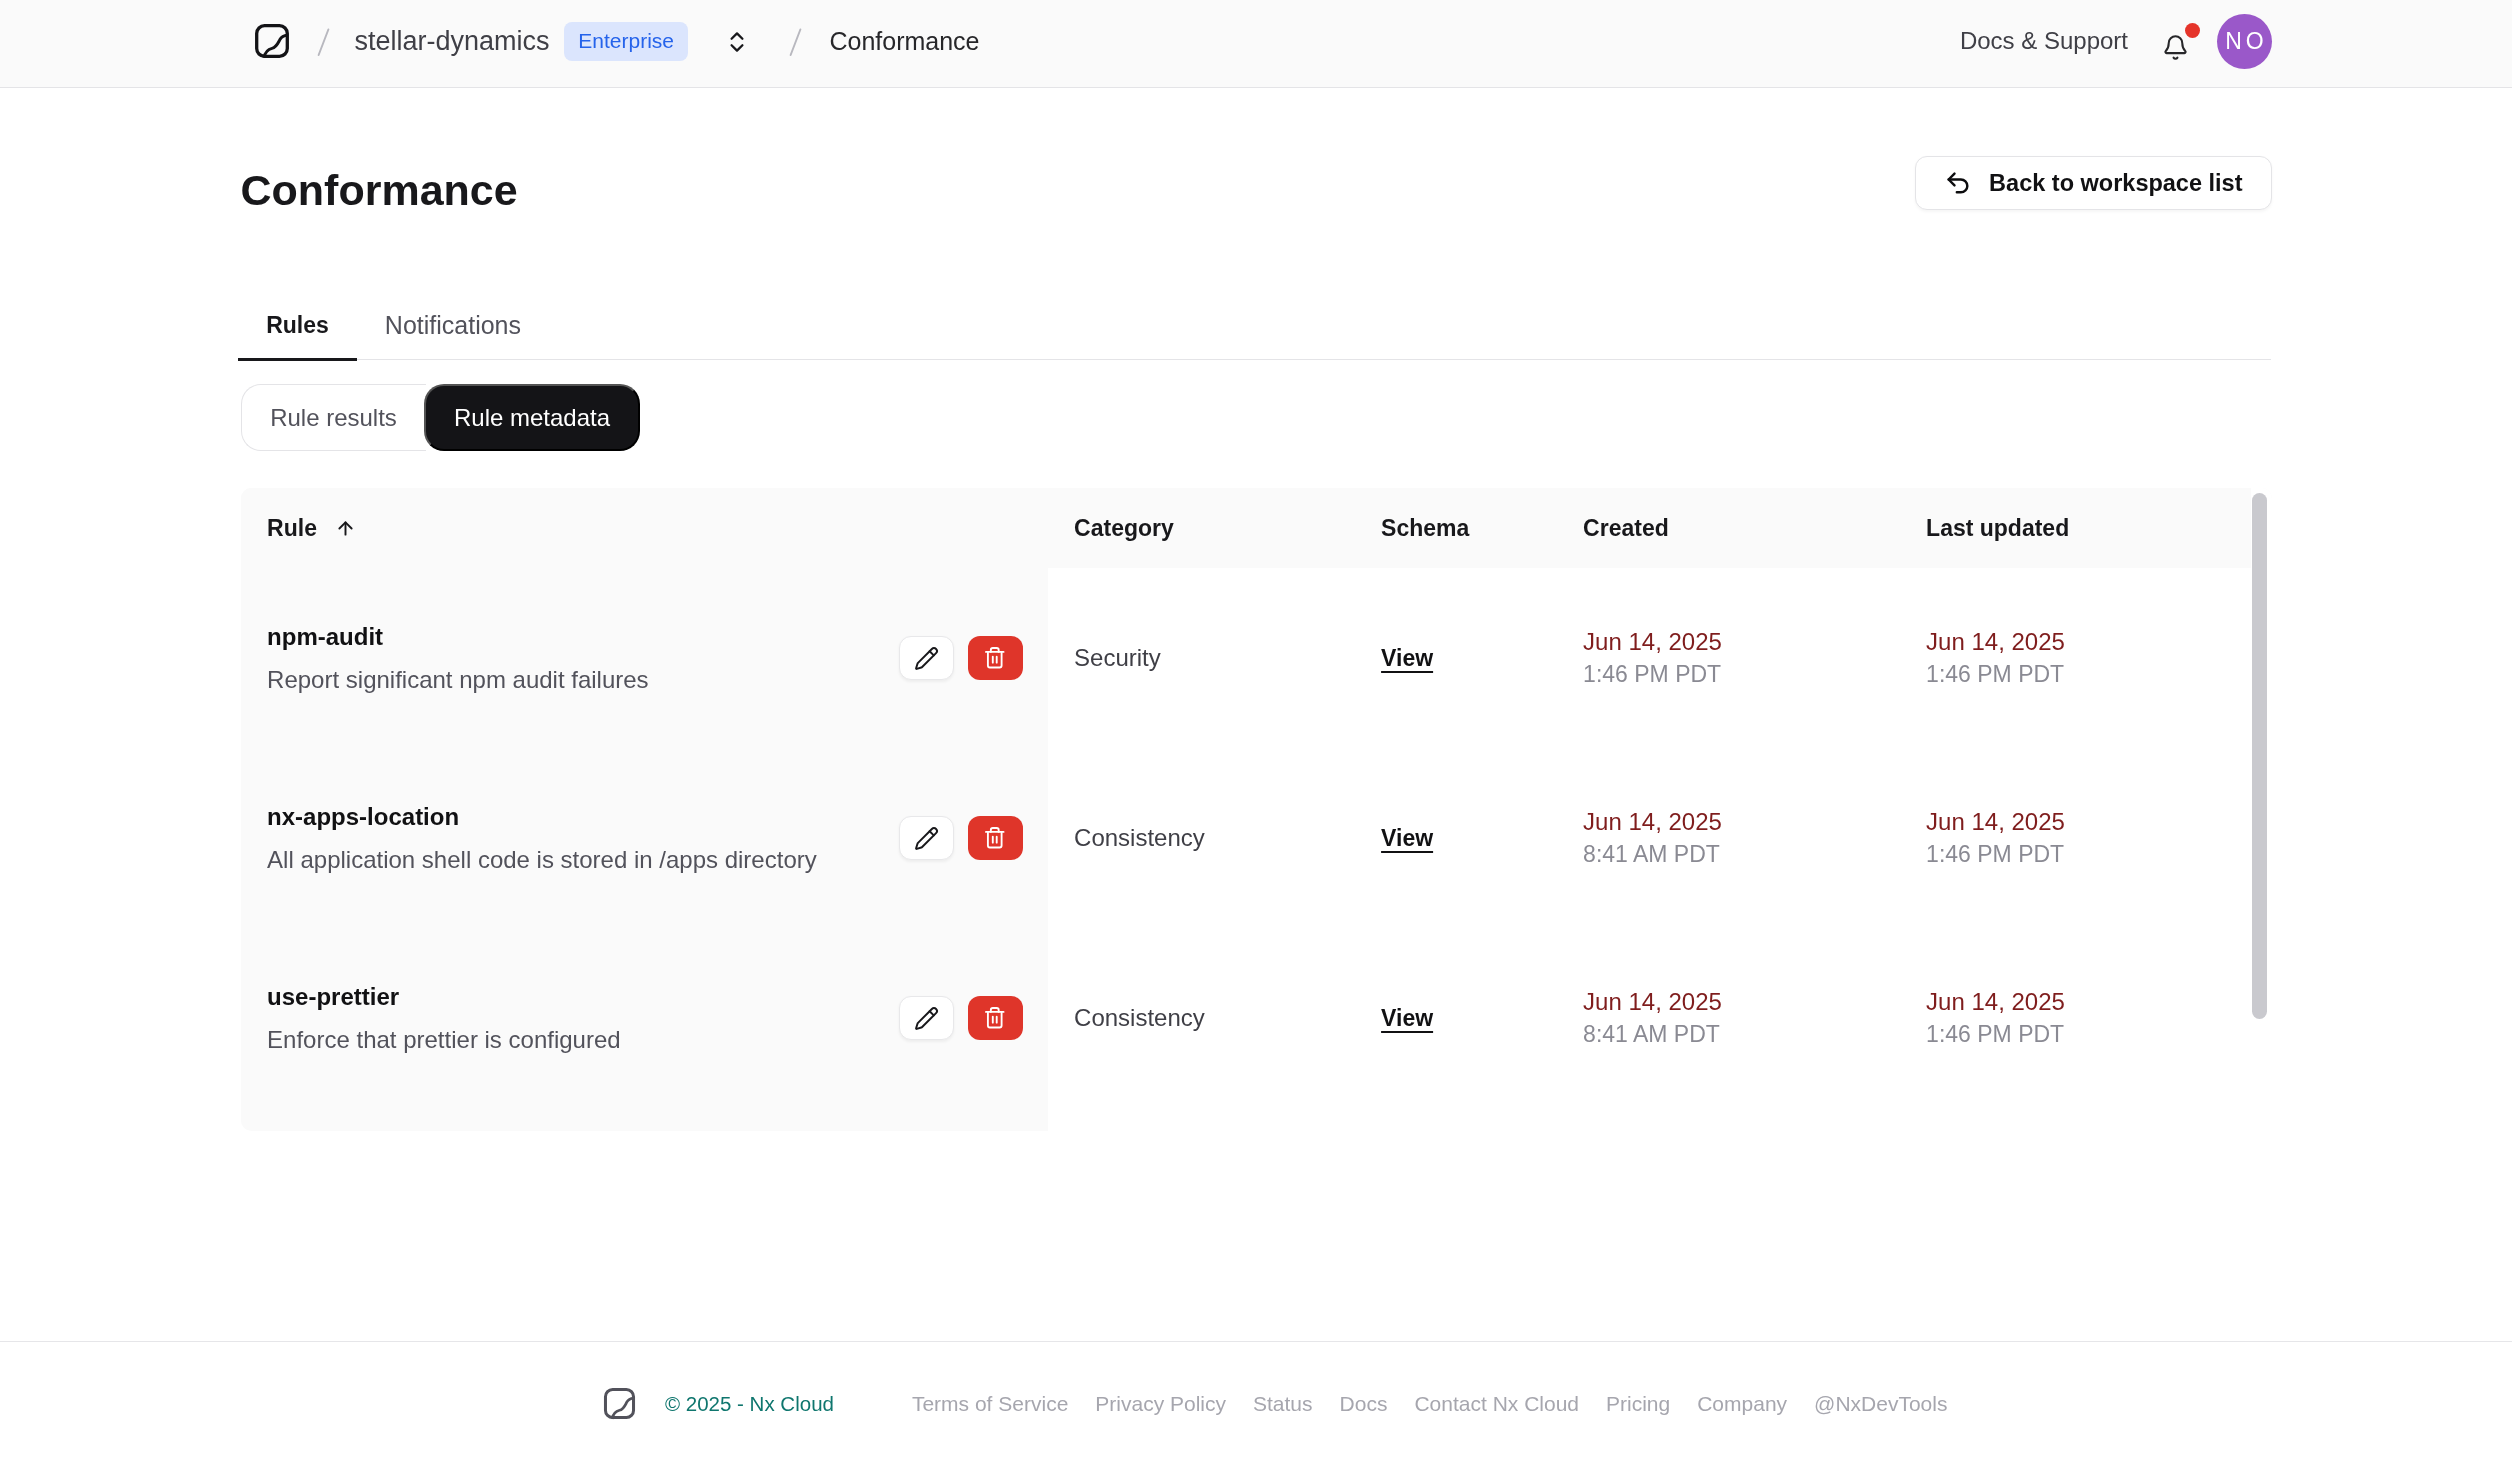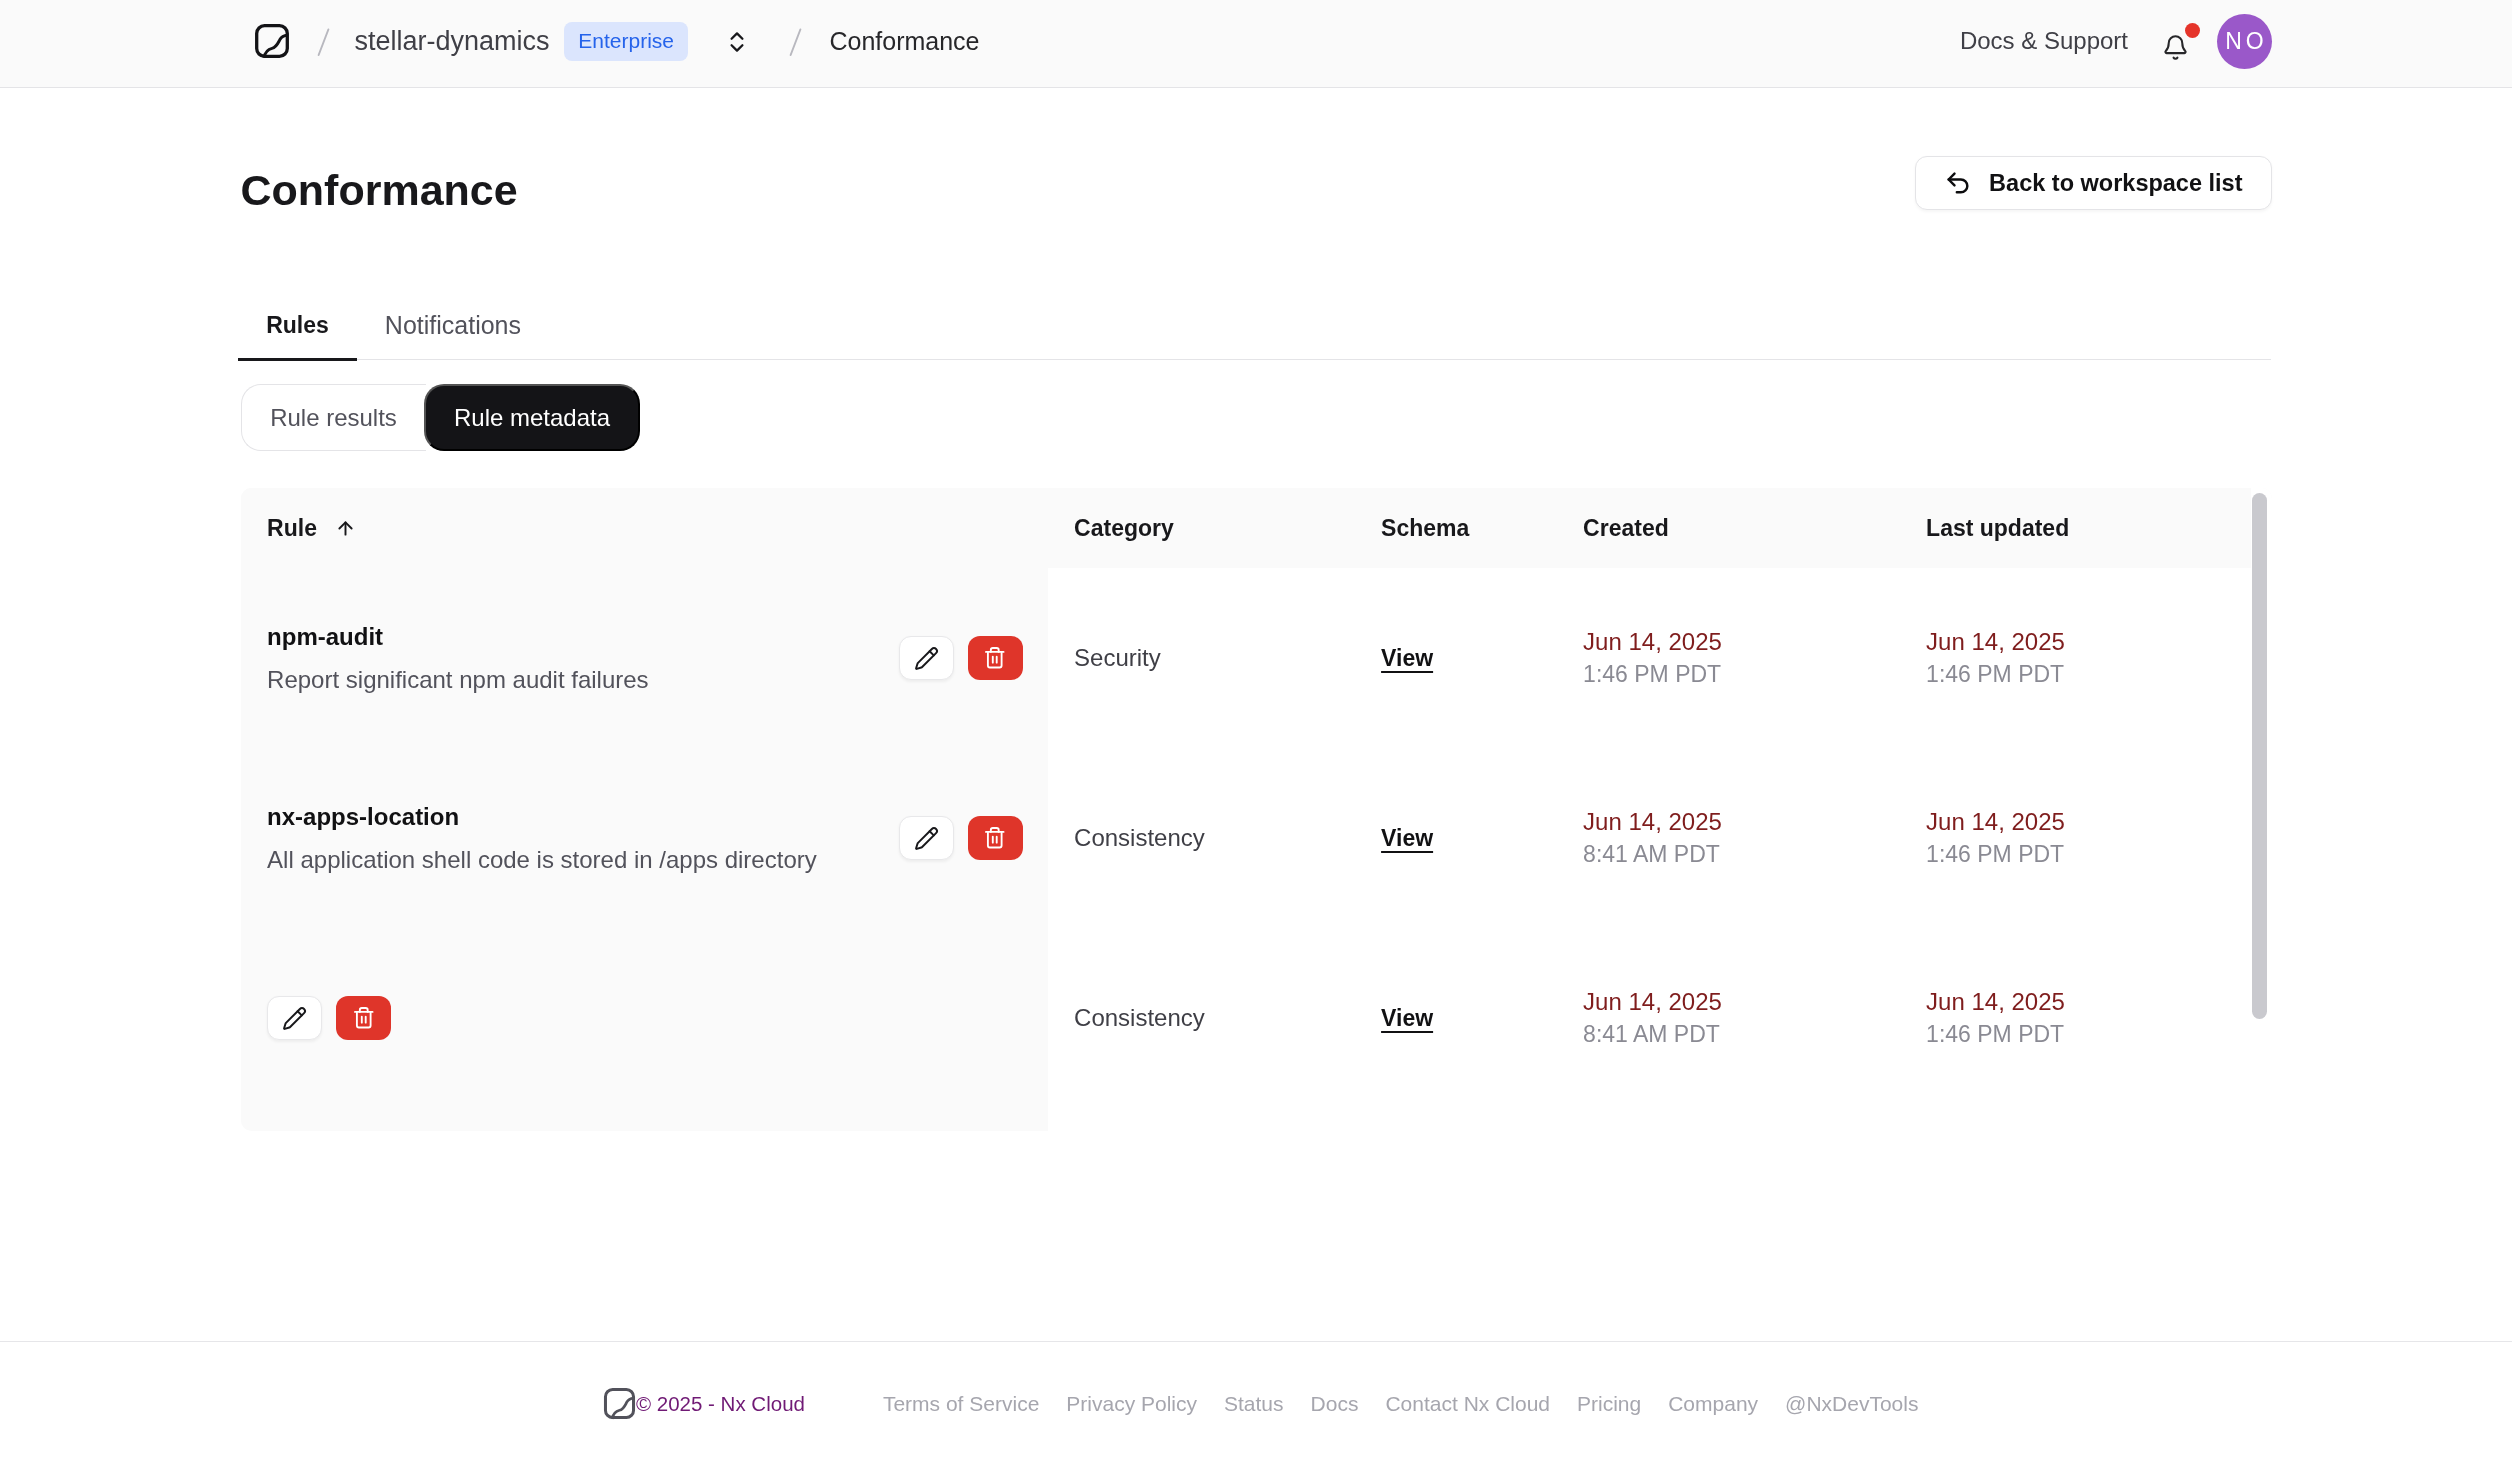"use-prettier" div { html: none -> <div> <div>use-prettier</div> <div>Enforce that prettier is configured</div> </div> }
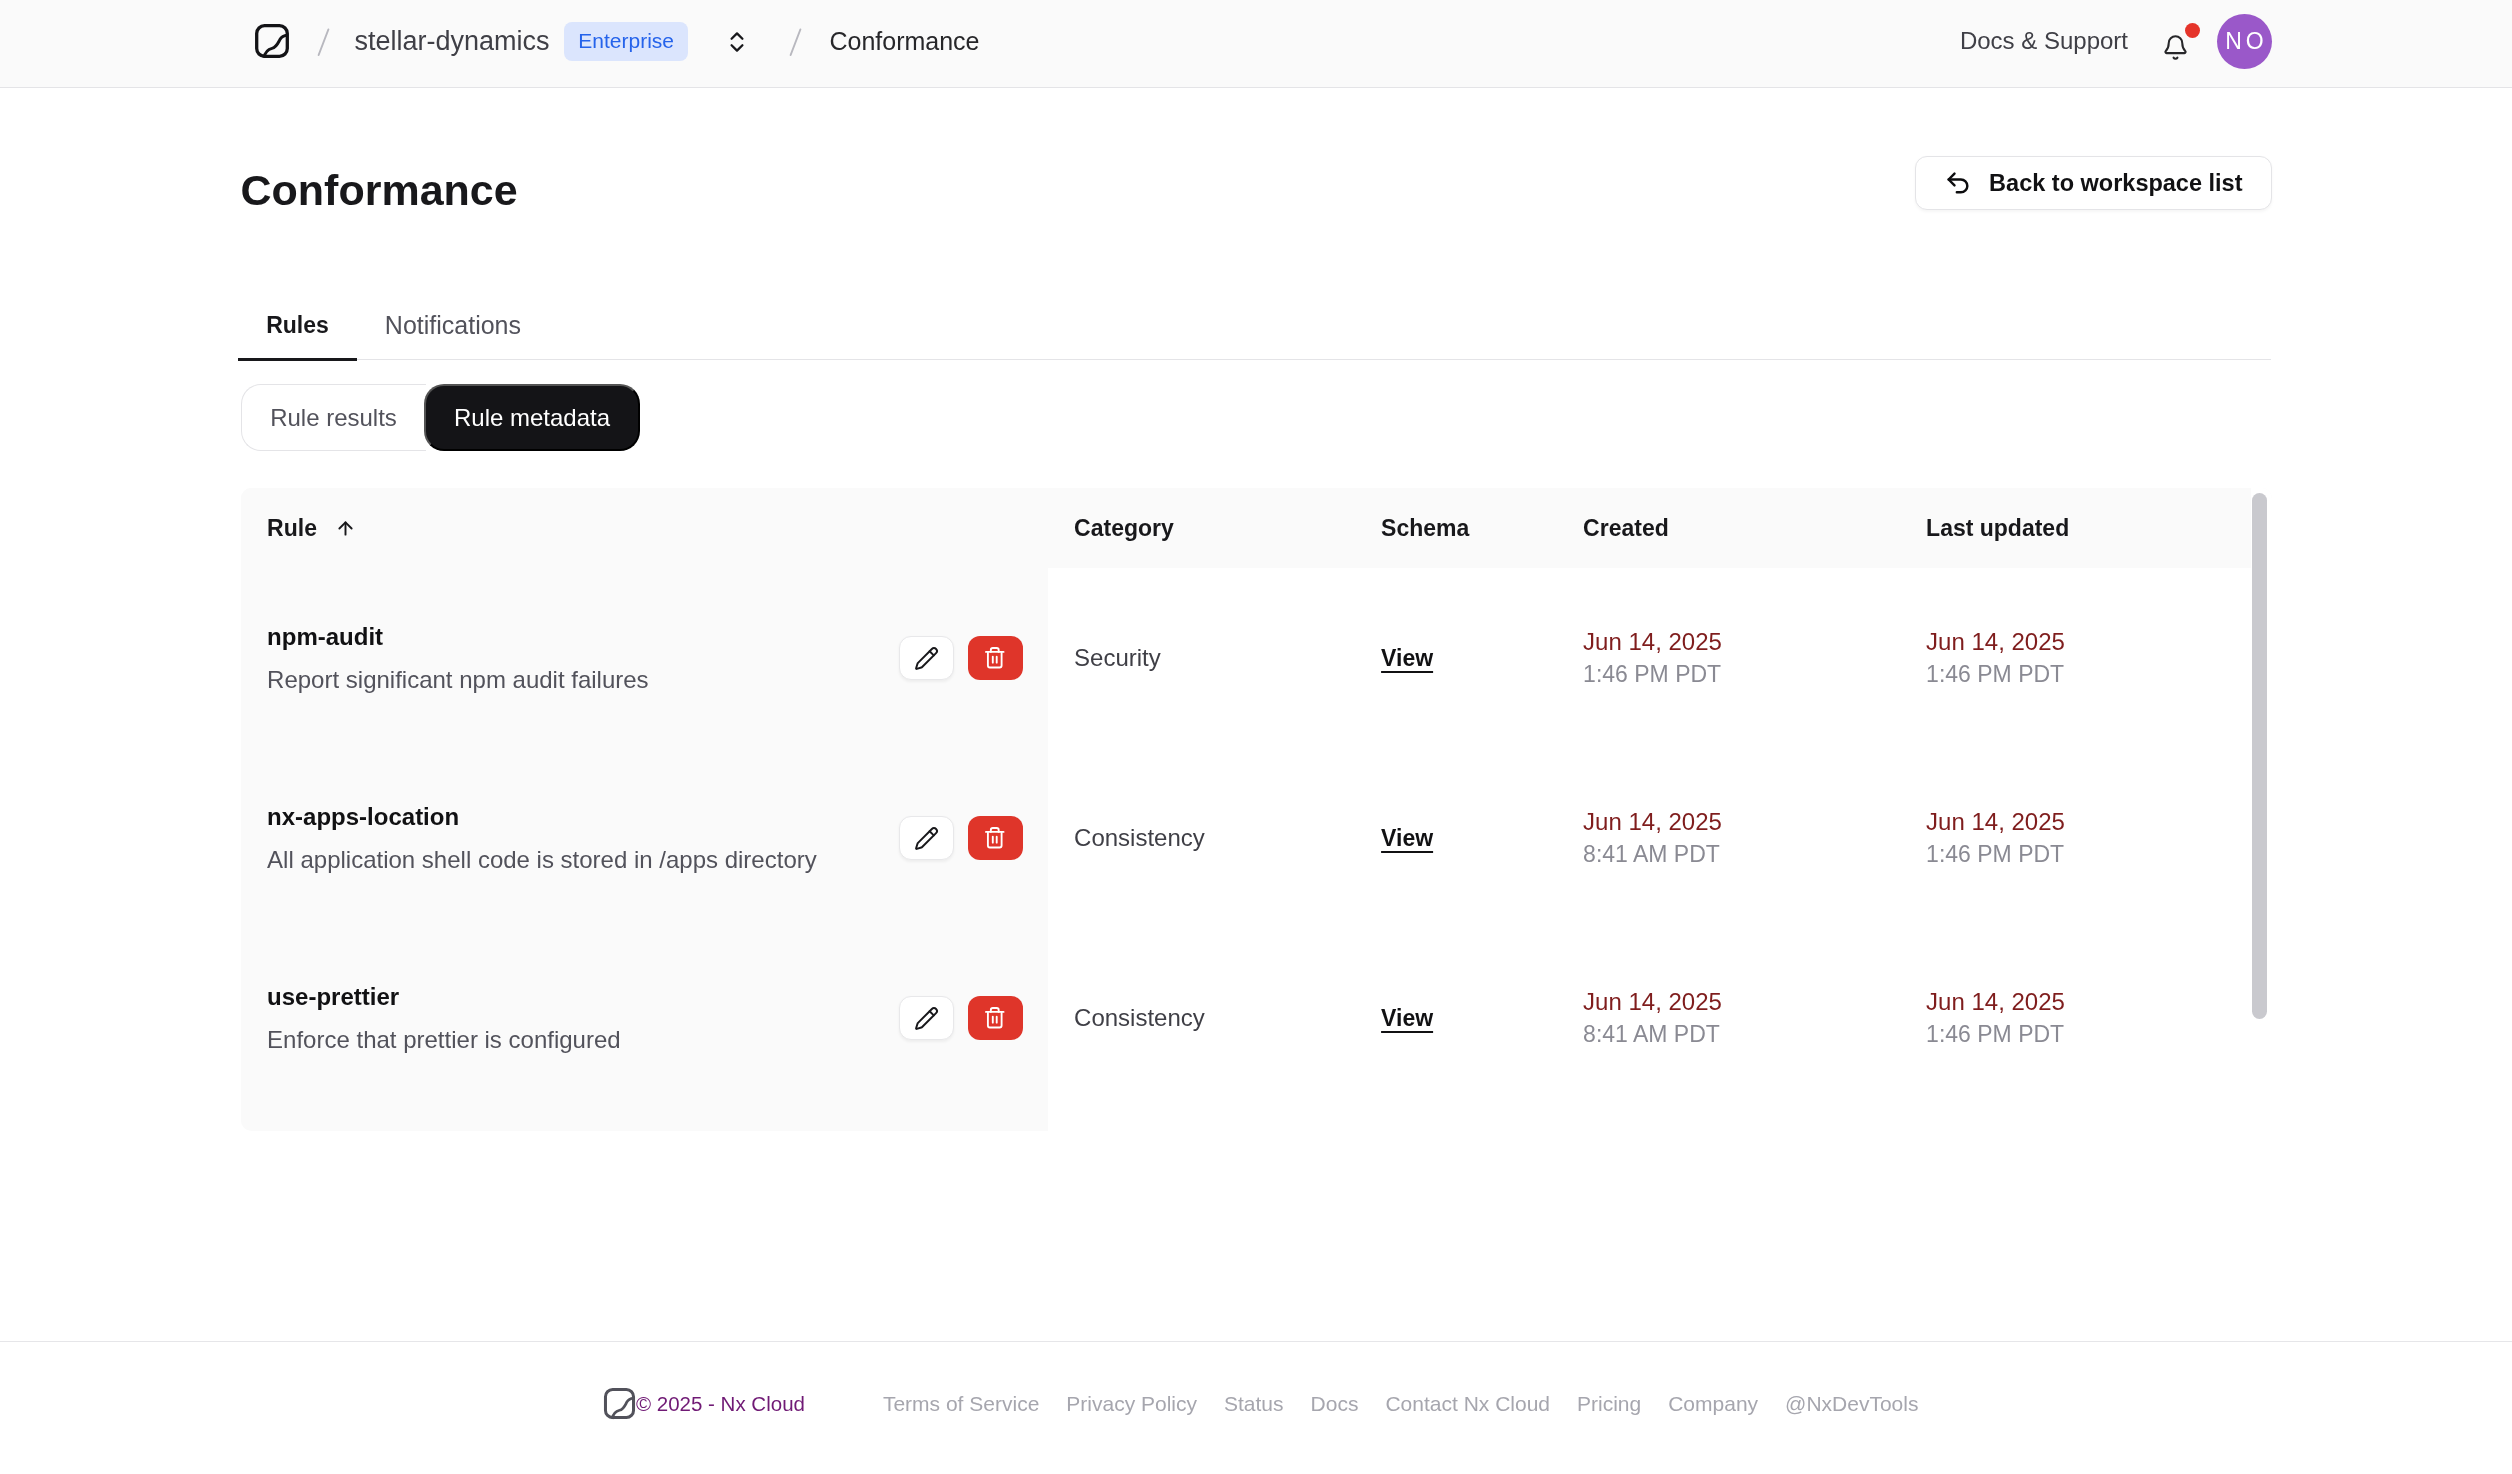"© 2025 - Nx Cloud" .f-copy { color: #701a75 -> #0f766e; margin-left: none -> 29px }
